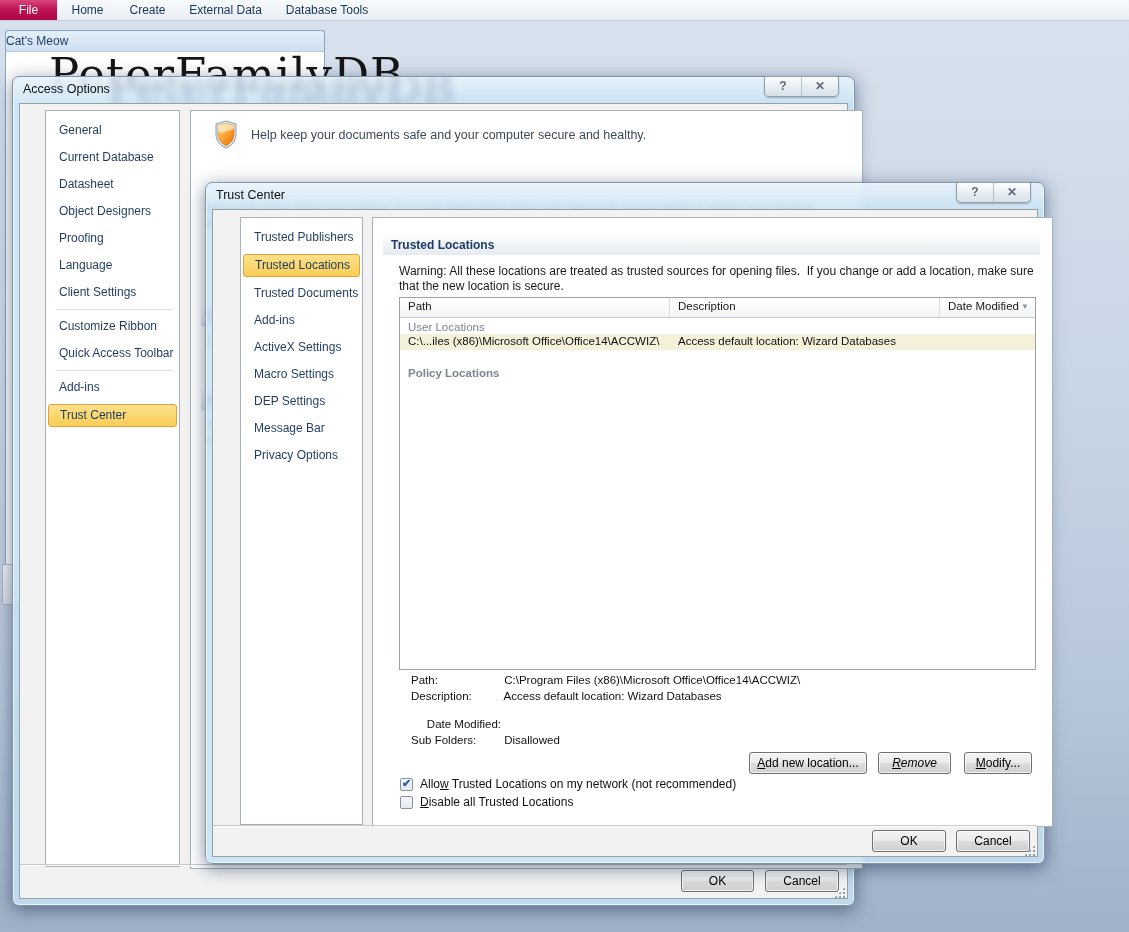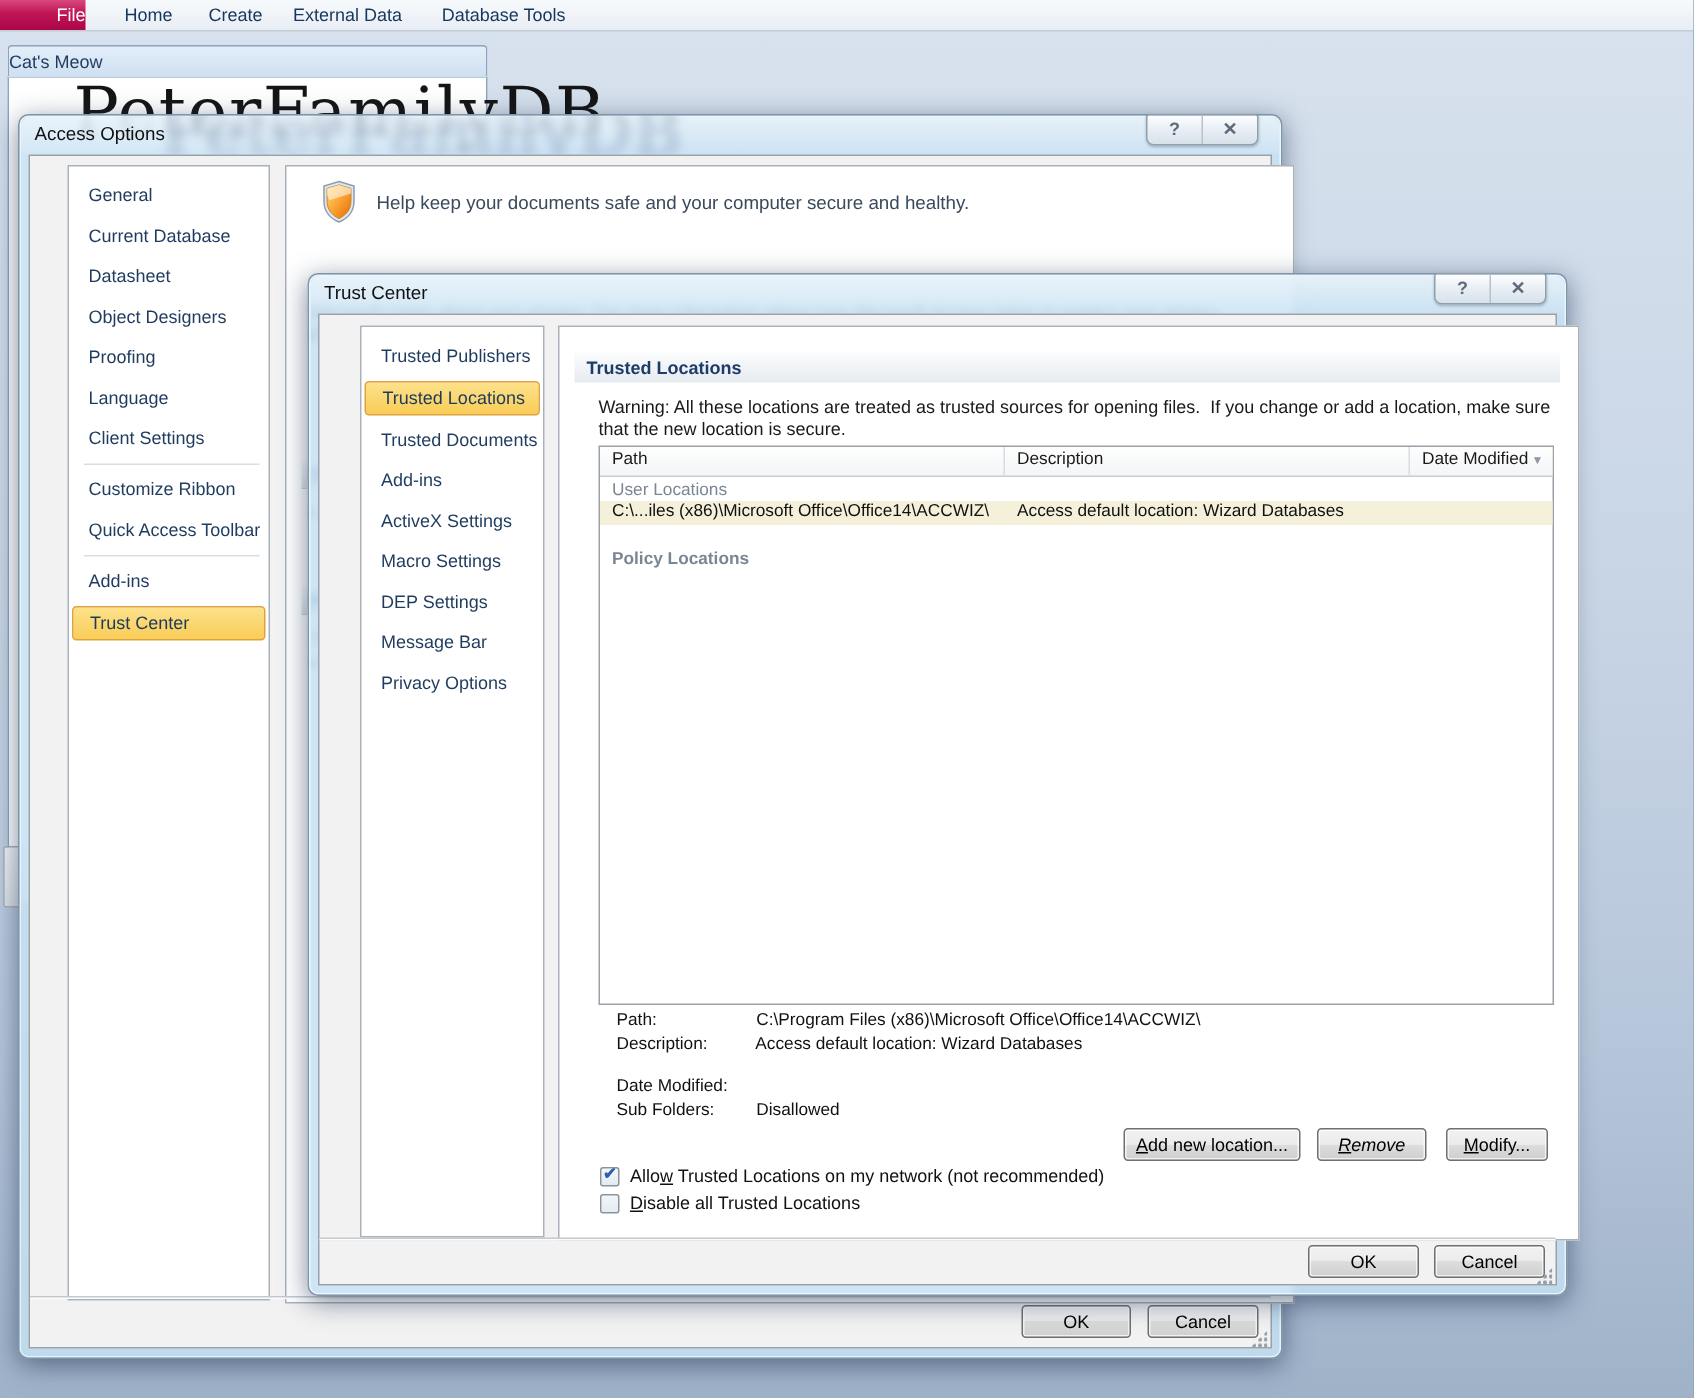"File" .rtab { text-align: right -> center }
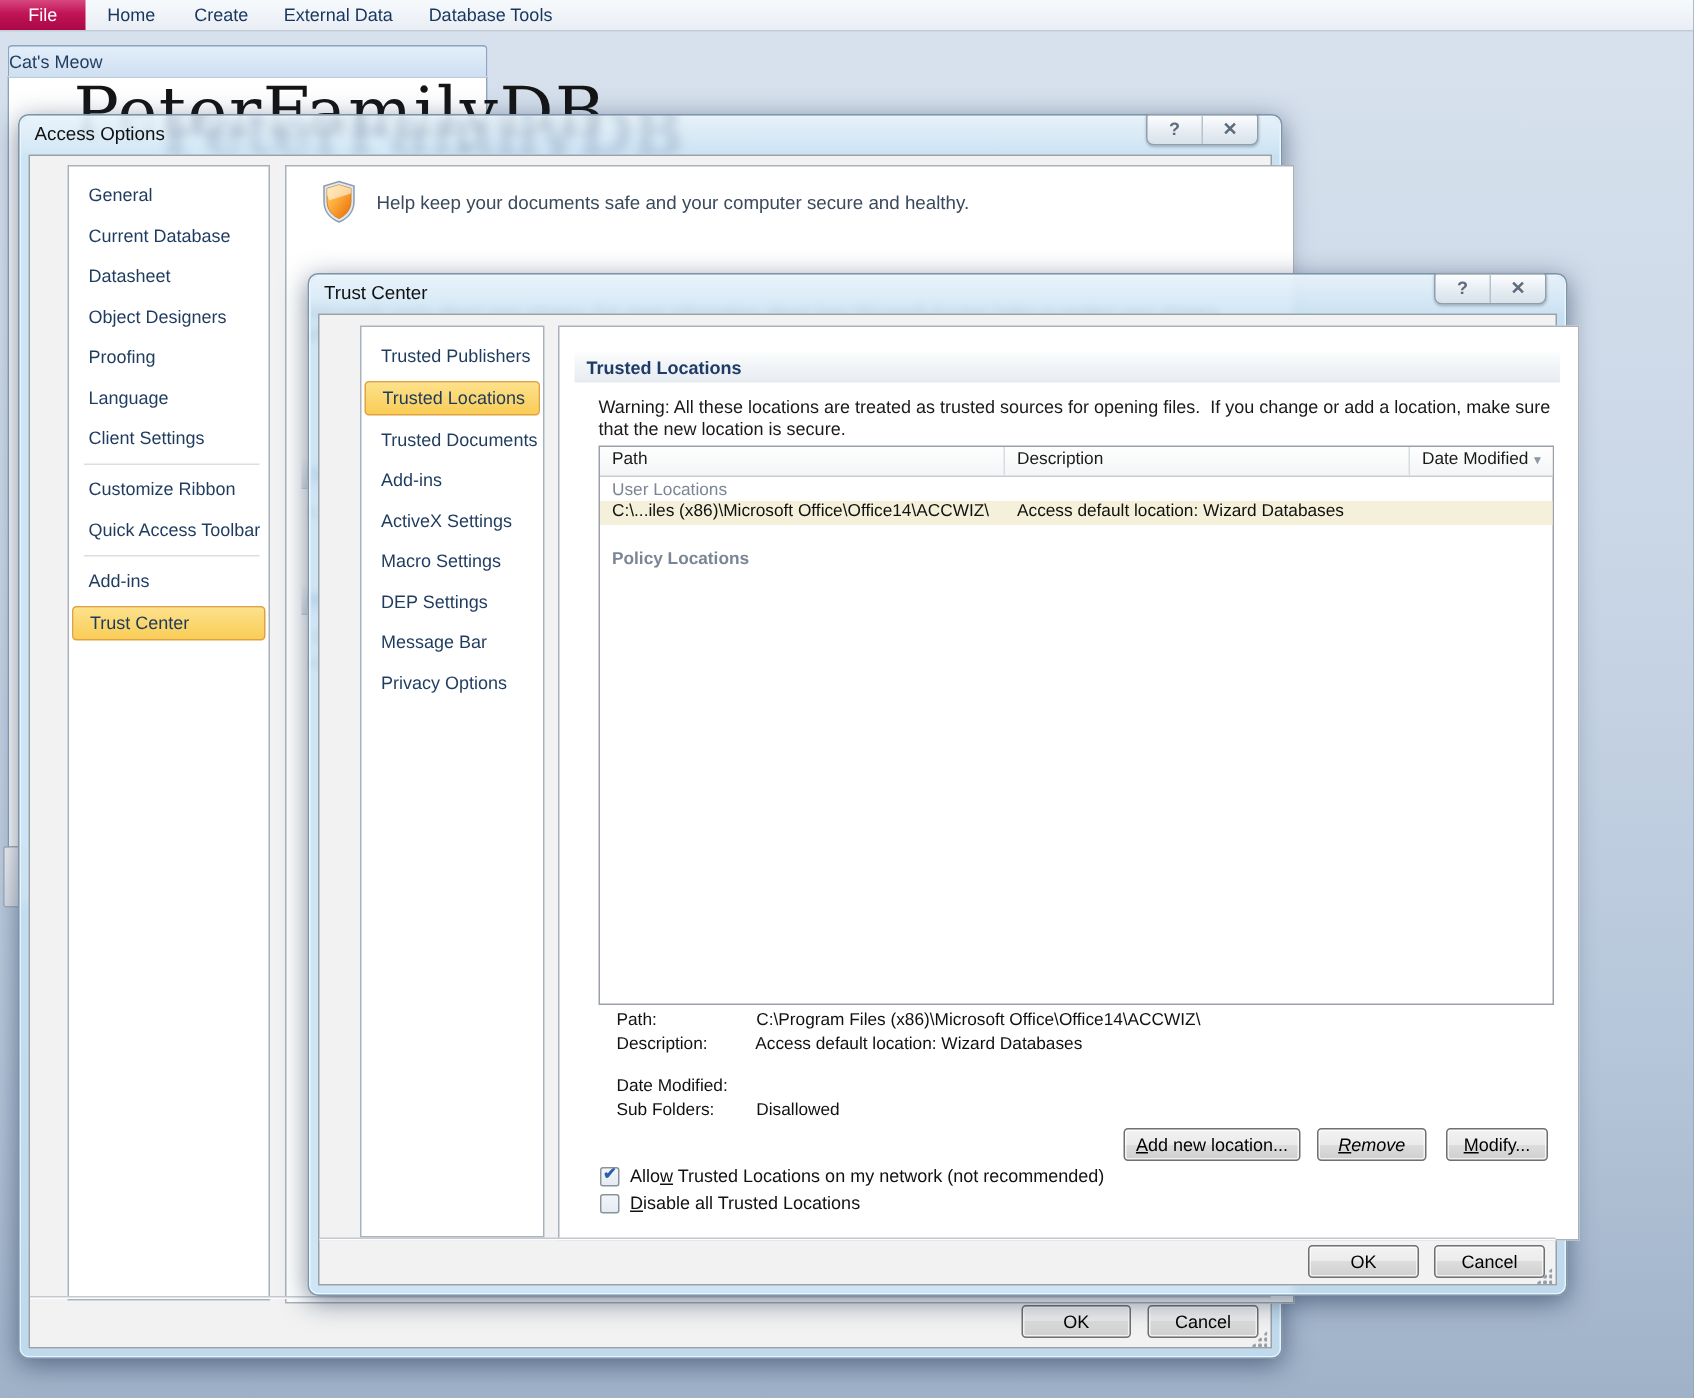"Date Modified:" .d3 { text-align: none -> right }
